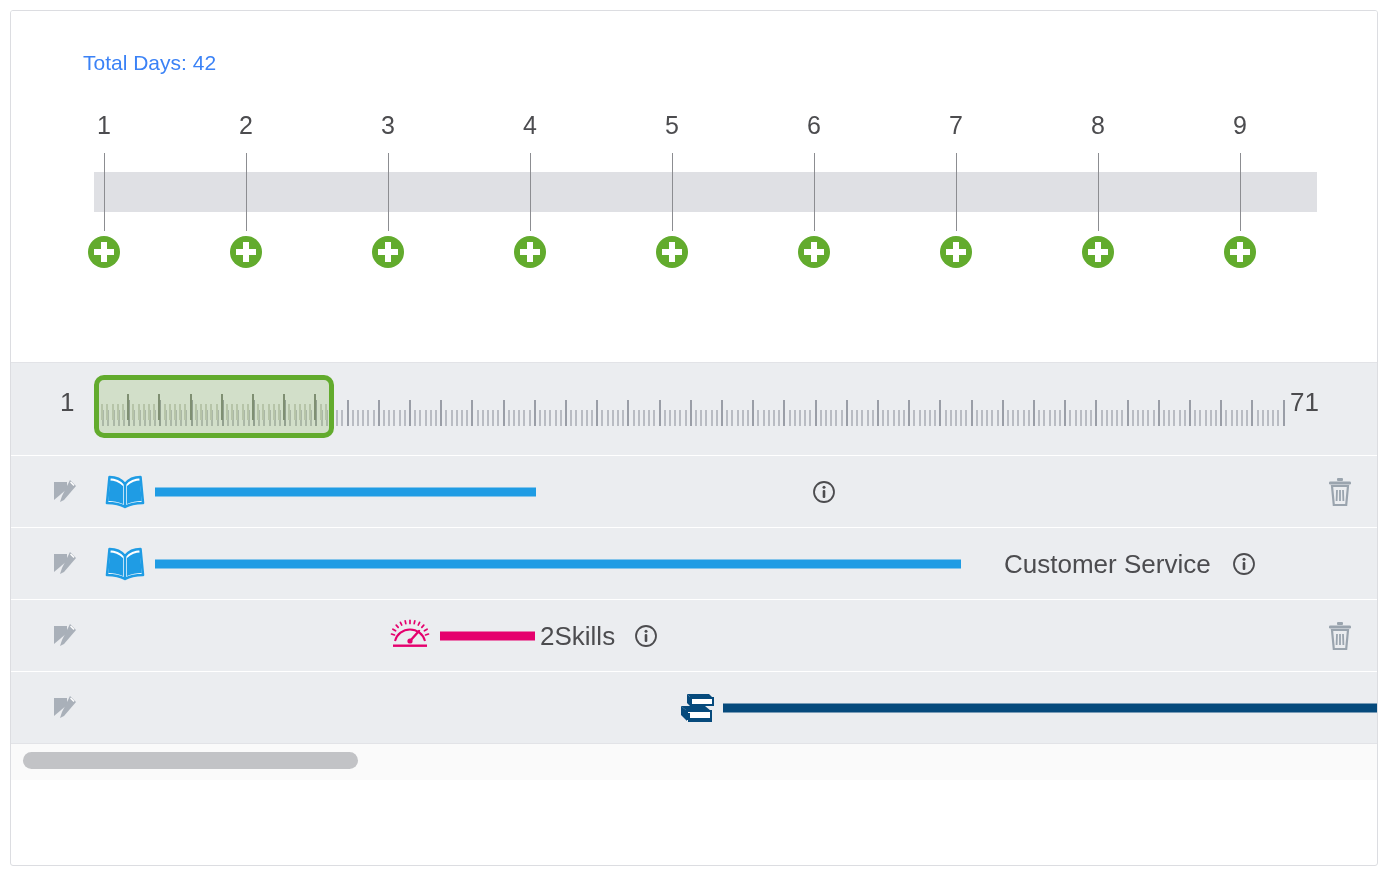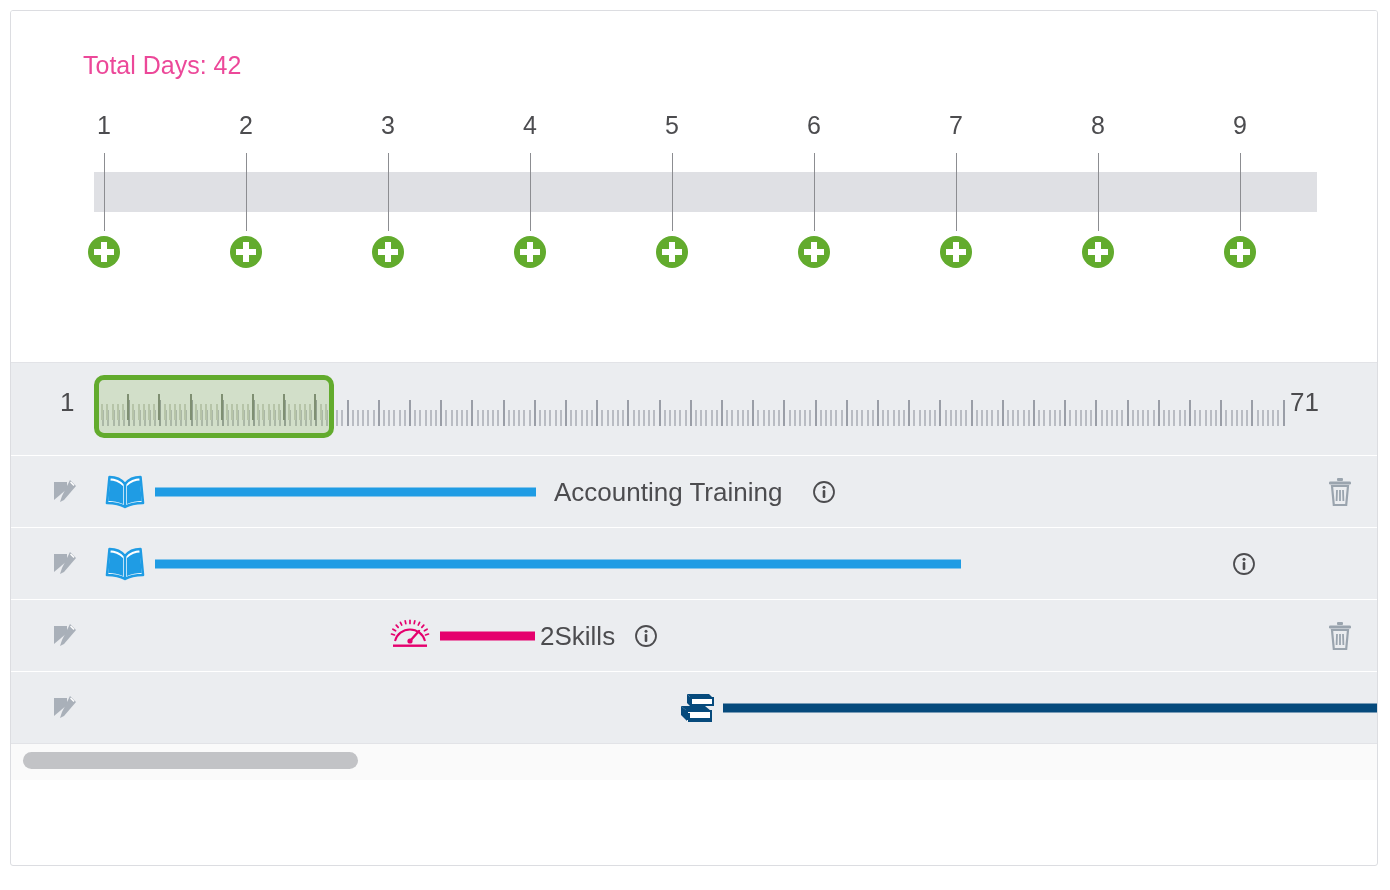"Total Days: 42" .total-days { color: #ec4899 -> #3b82f6; font-size: 25px -> 21px }
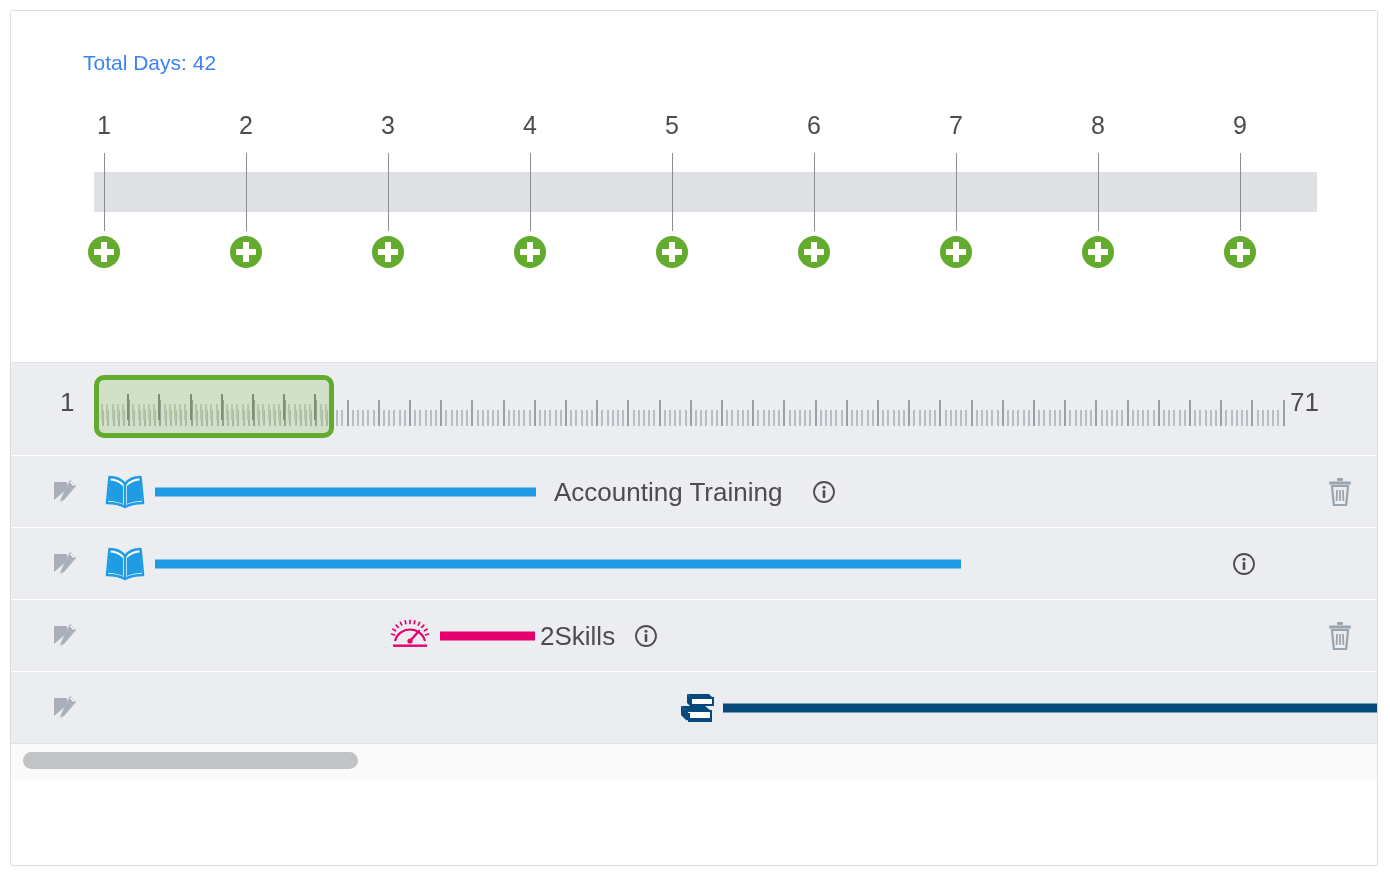"Accounting Training" span.row-label { html: <span>Accounting Training</span> -> none }
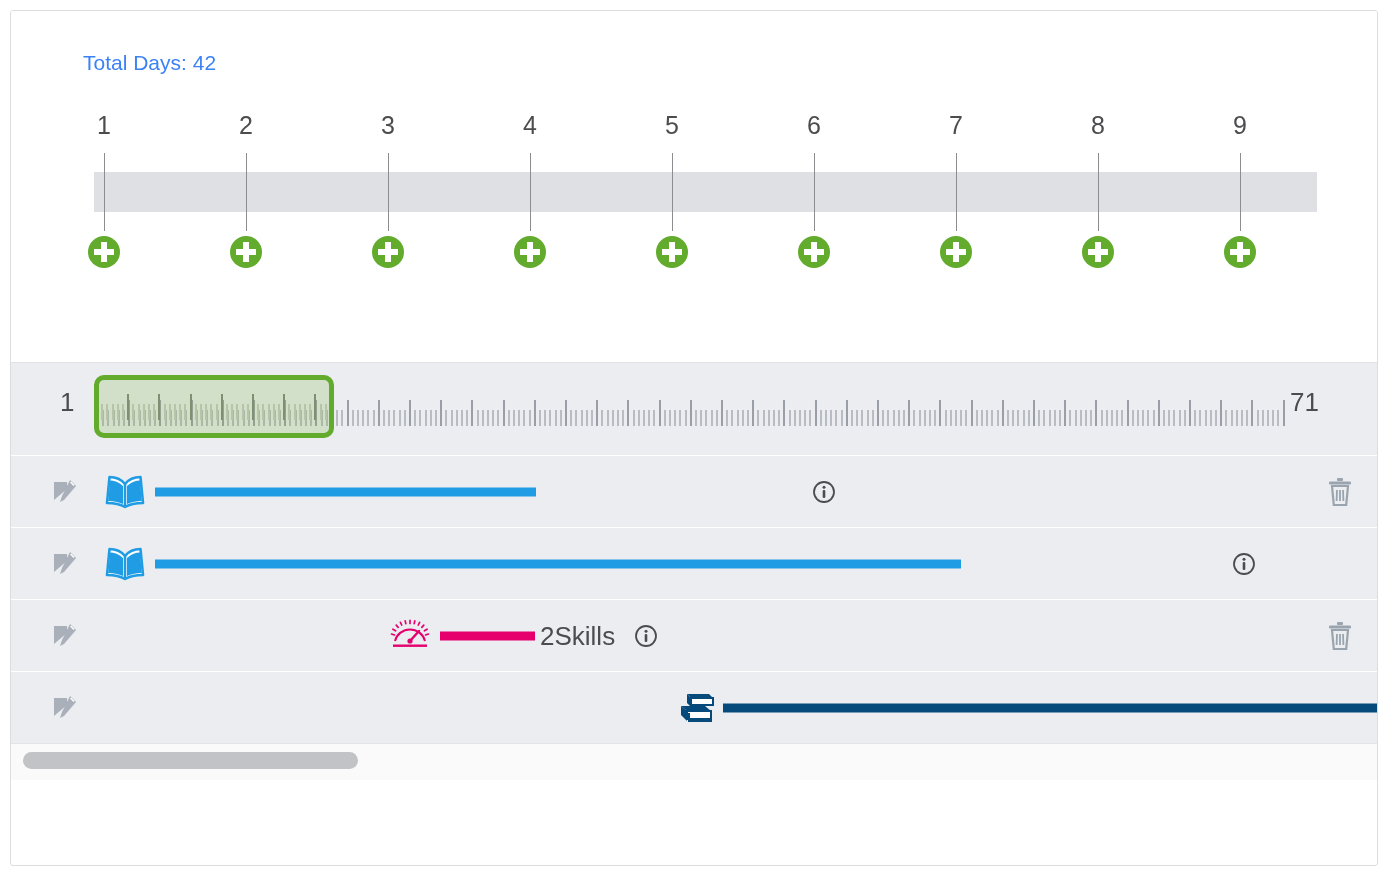"Customer Service" span.row-label { html: none -> <span>Customer Service</span> }
